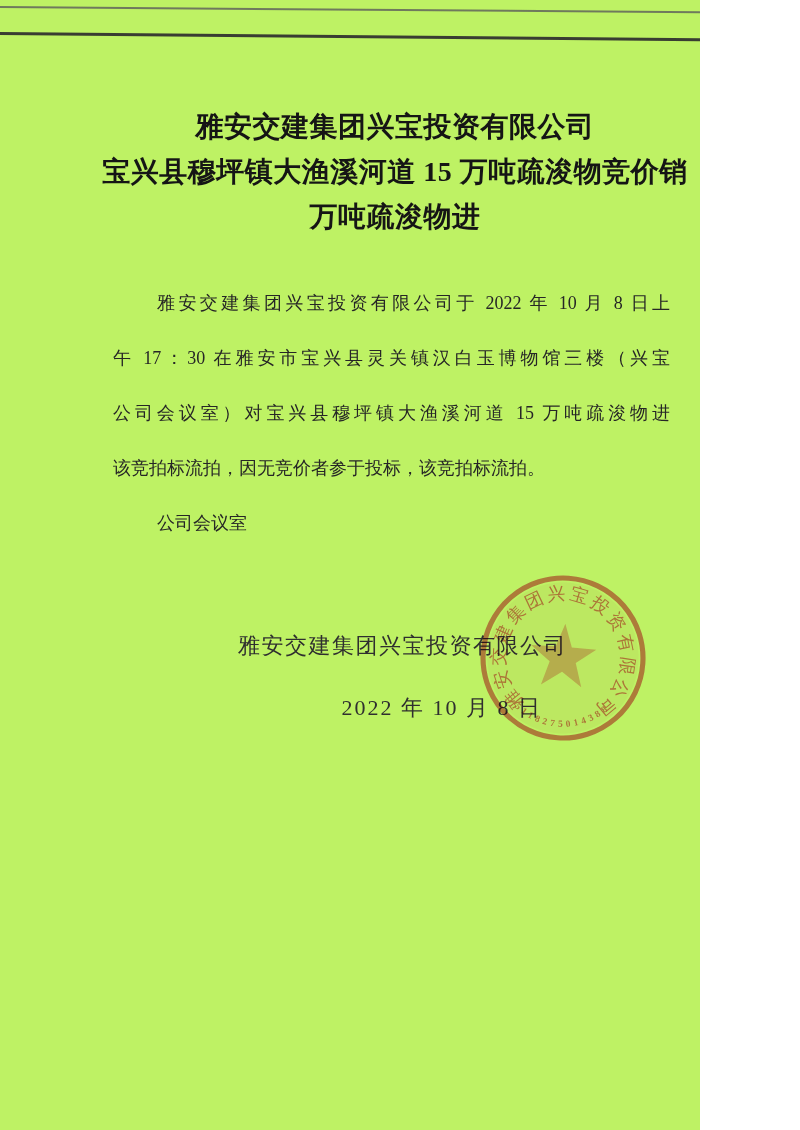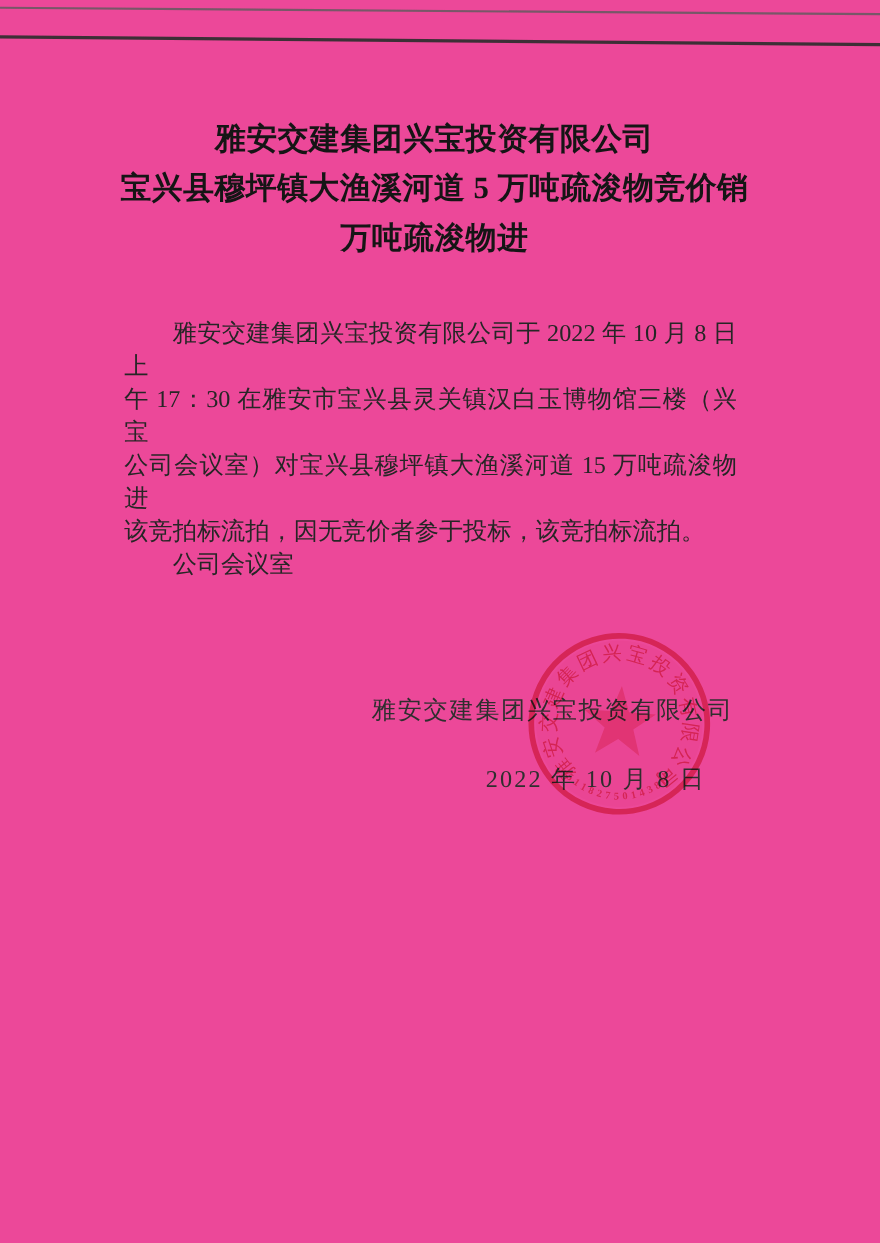"雅安交建集团兴宝投资有限公司" .page { background: #ec4899 -> #bef264; width: 800px -> 700px }
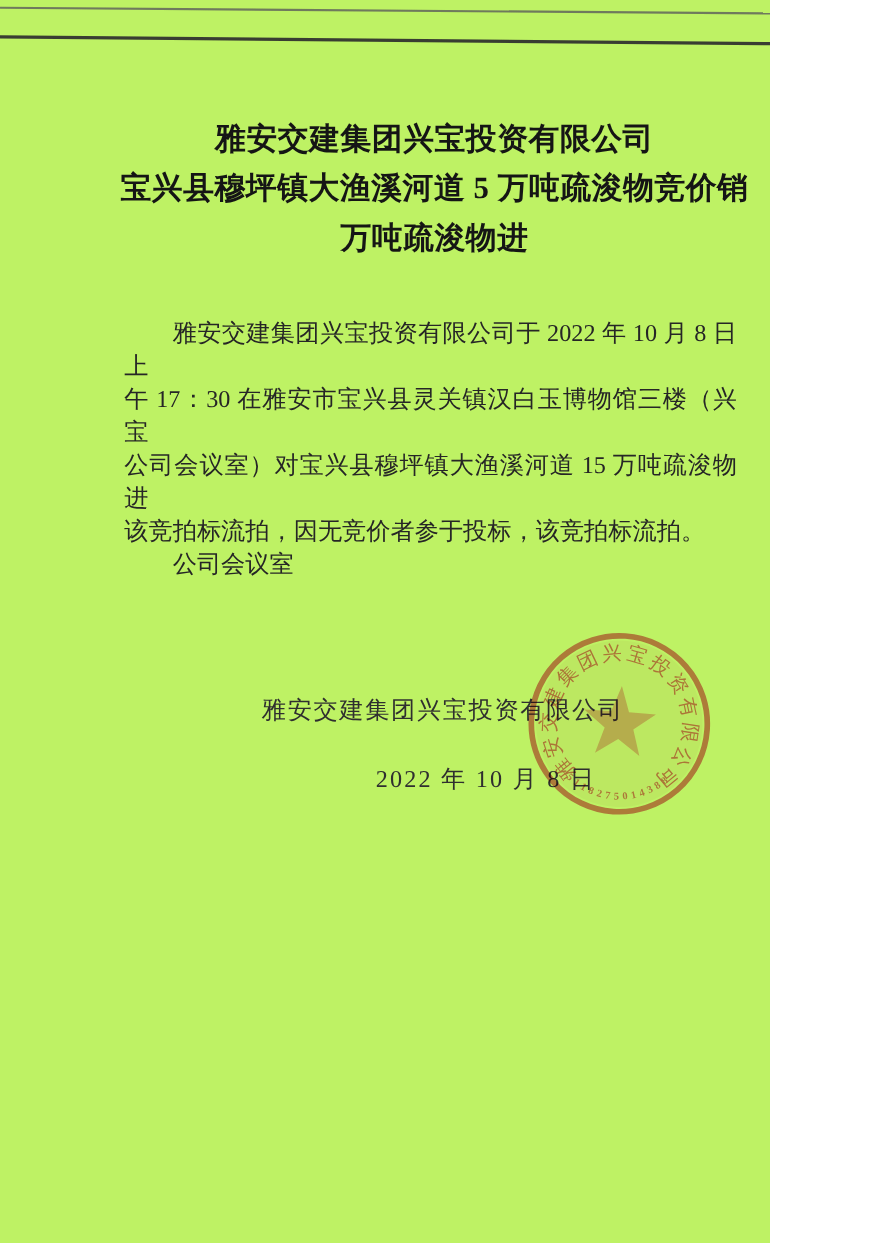"宝兴县穆坪镇大渔溪河道 5 万吨疏浚物竞价销" div { text: 5 -> 15 }
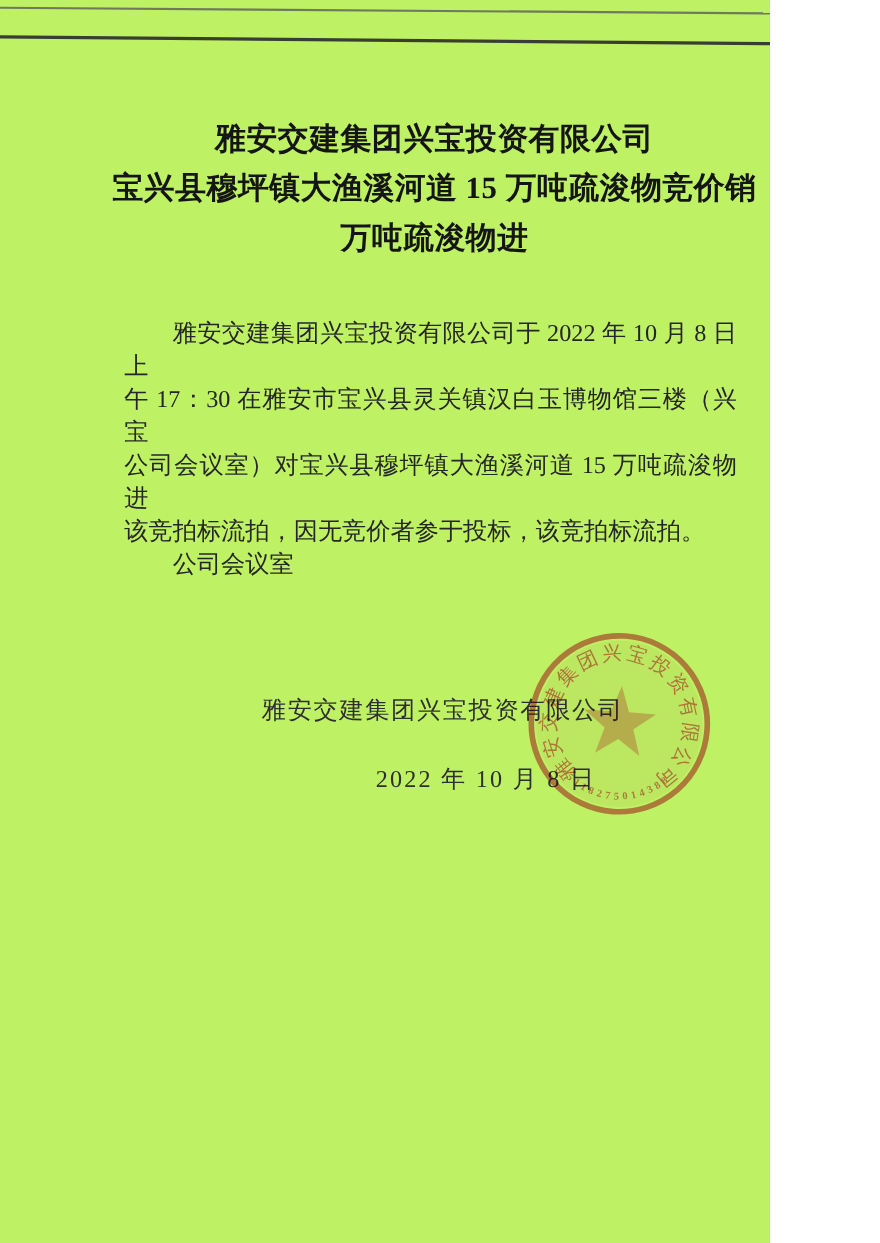"雅安交建集团兴宝投资有限公司于 2022 年 10 月" .body-text { font-size: 22px -> 18px; line-height: 30px -> 55px; top: 288px -> 276px }
